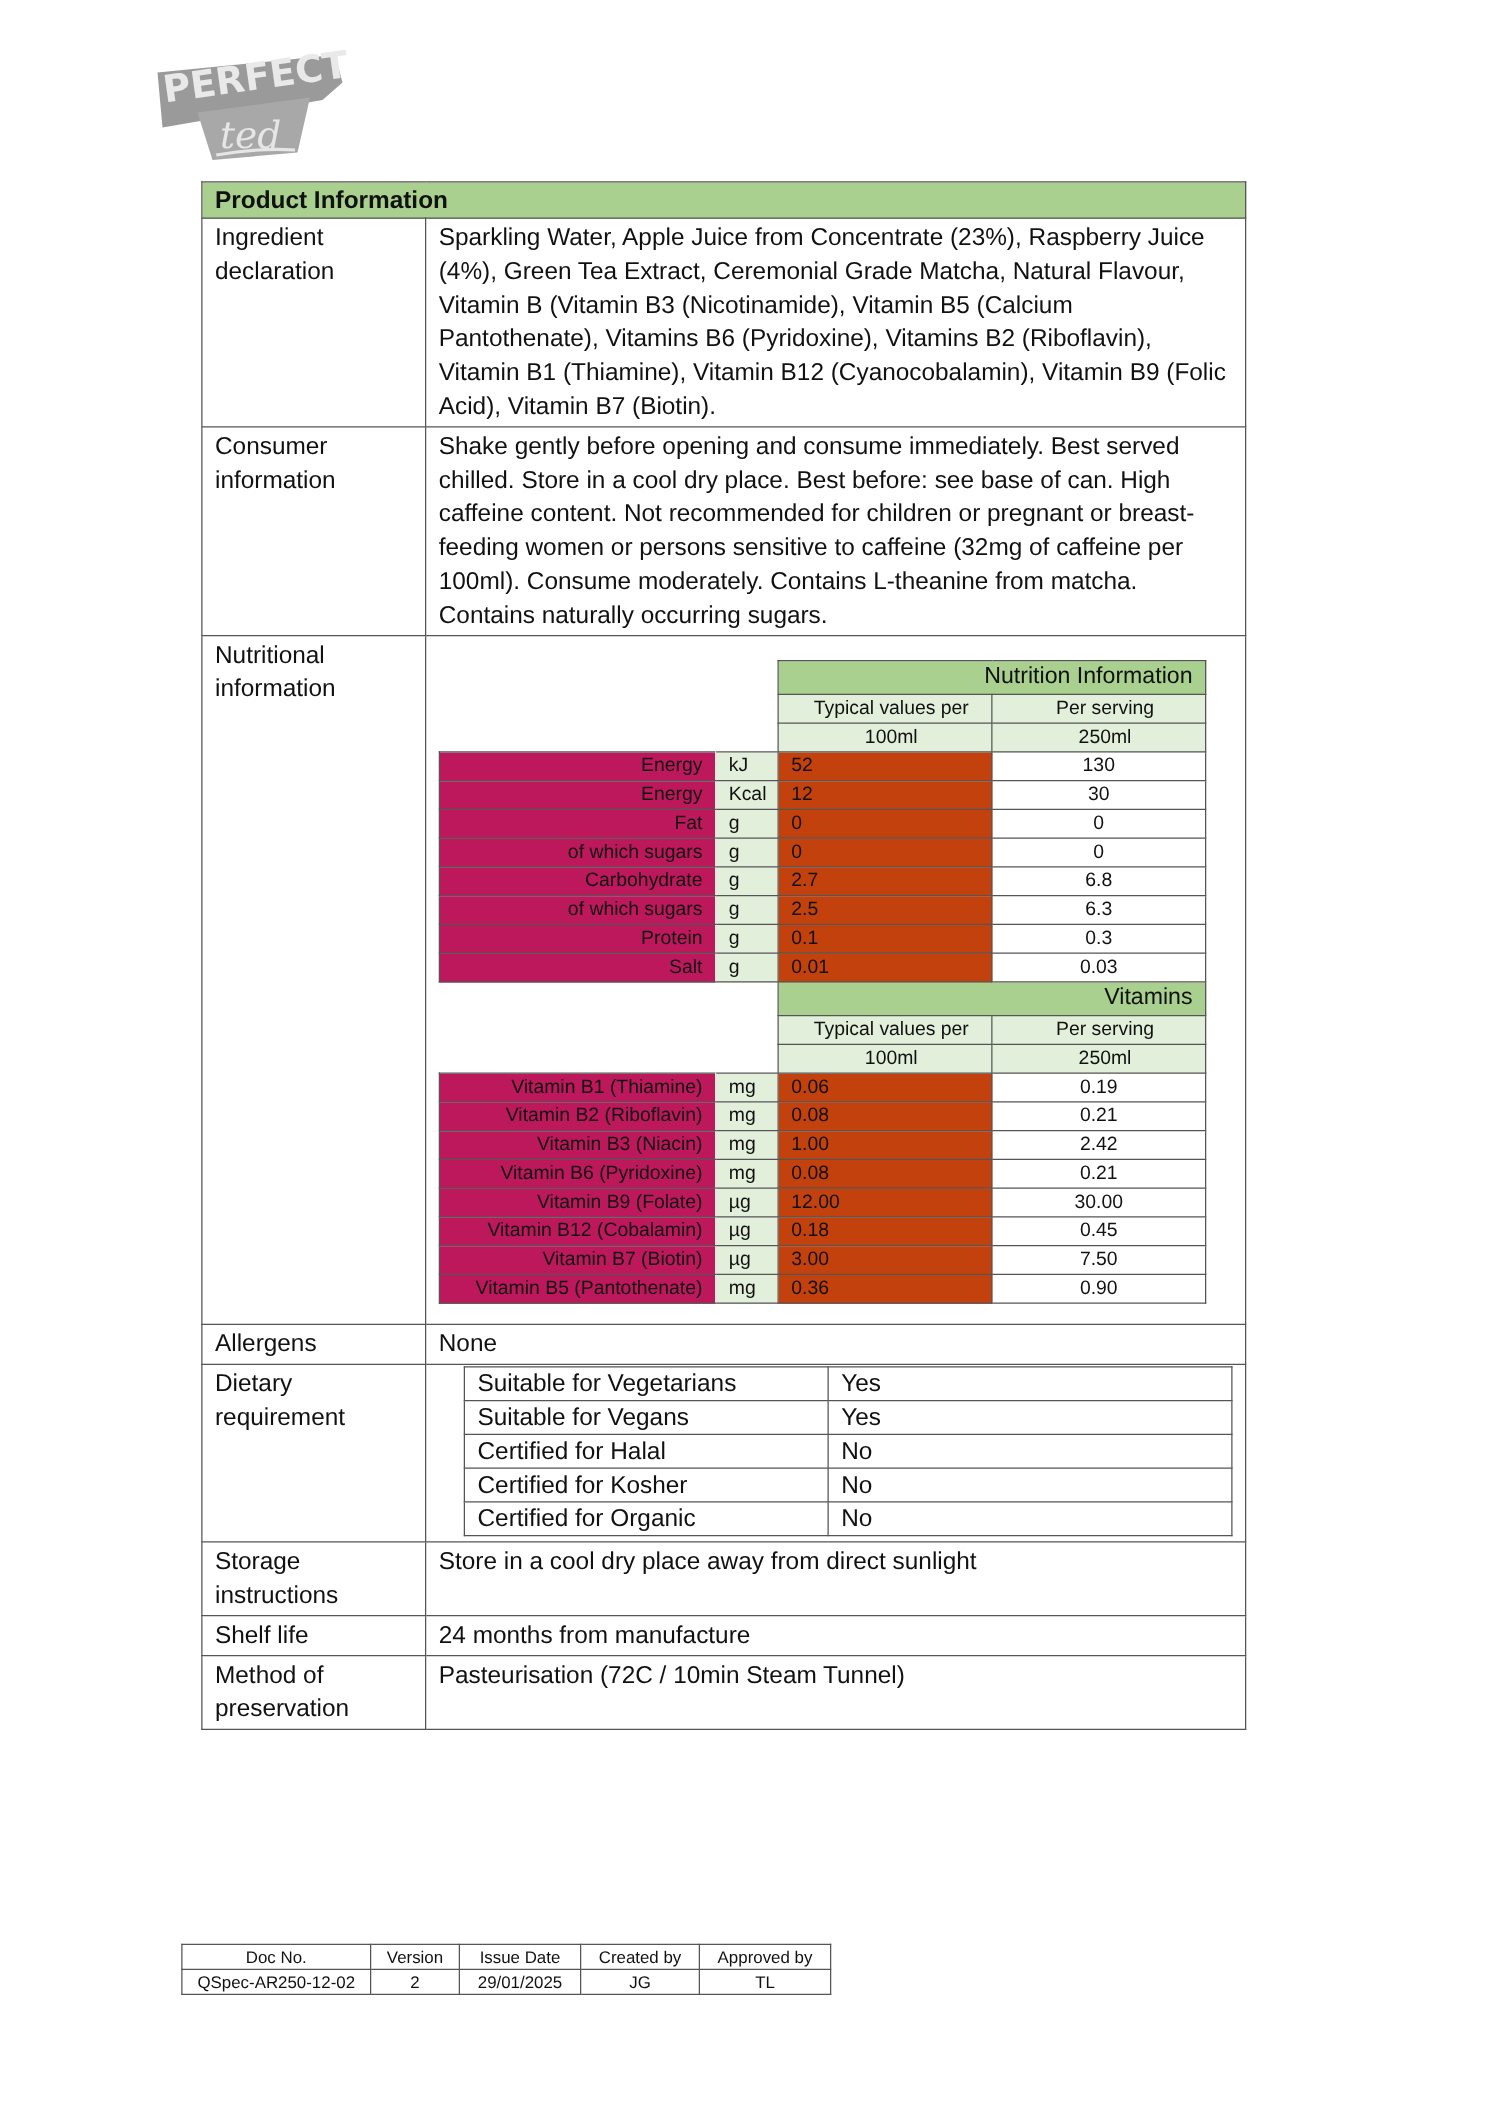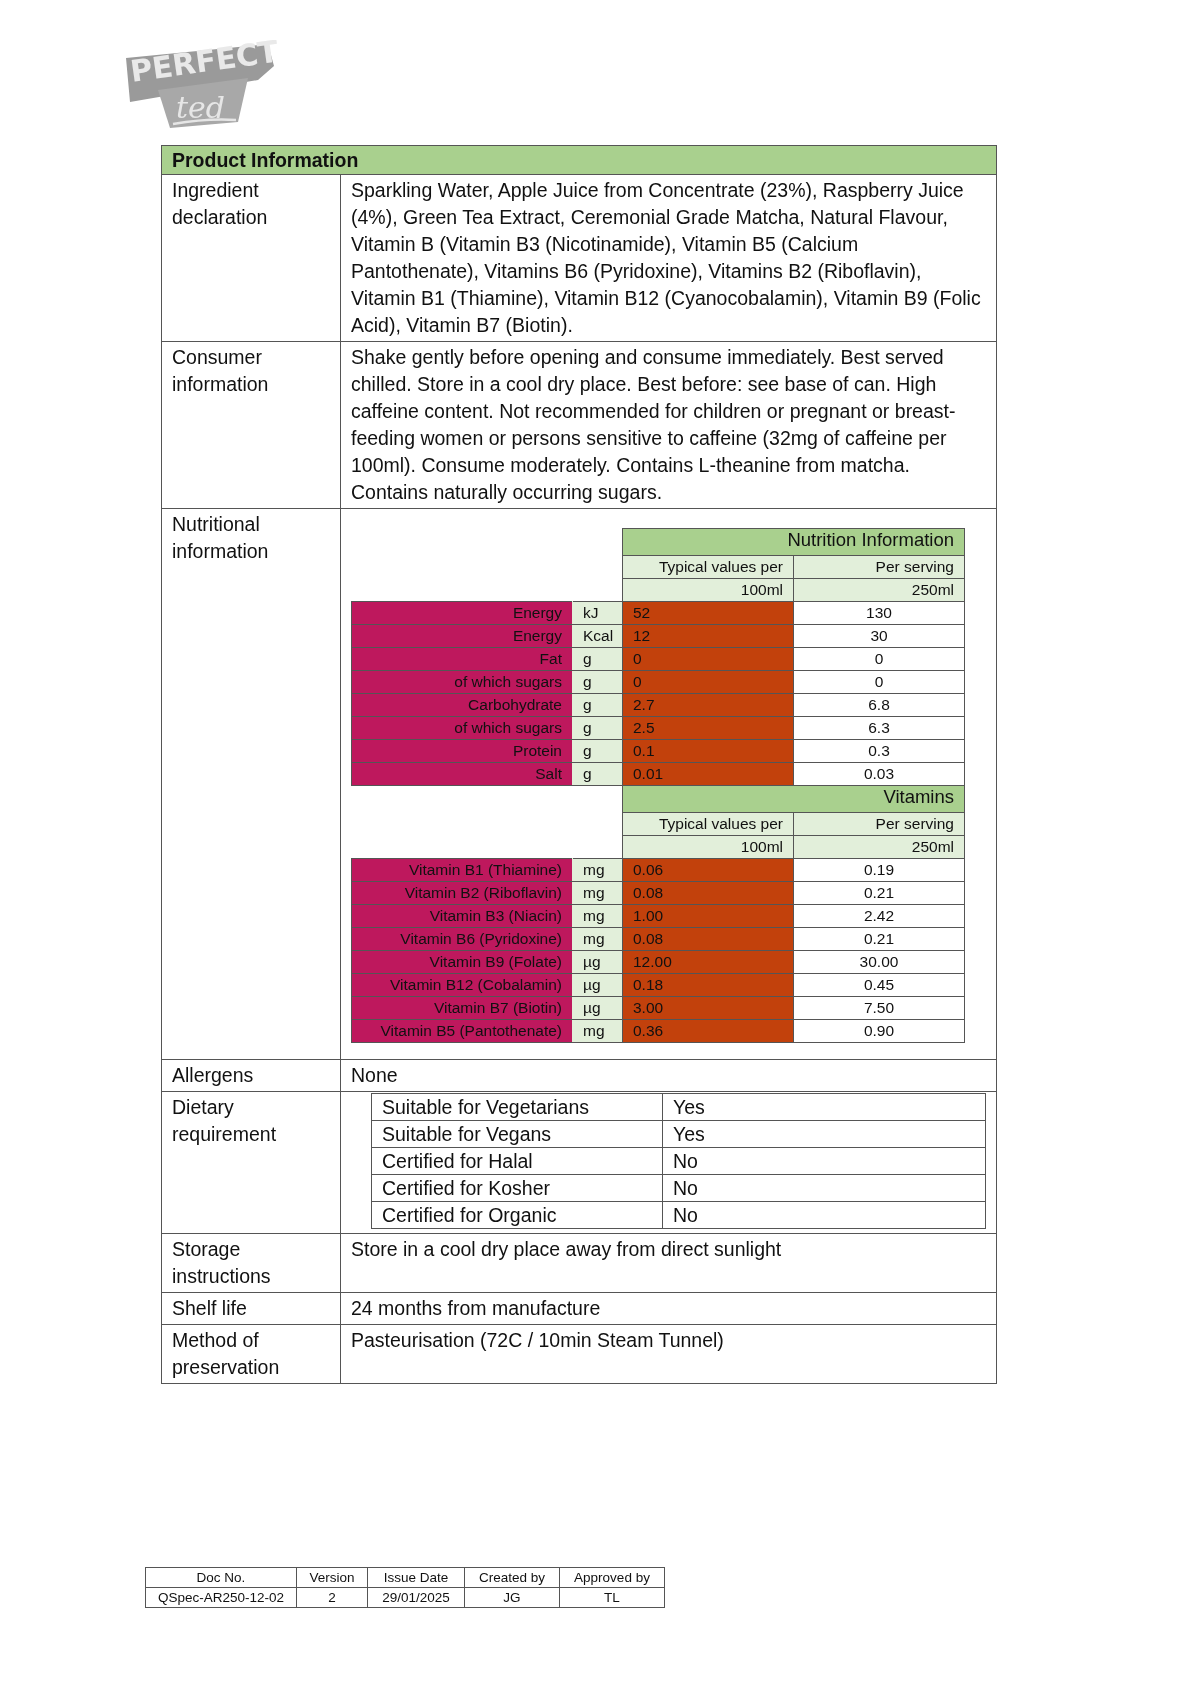"Typical values per" .nut td.sub { text-align: right -> center }
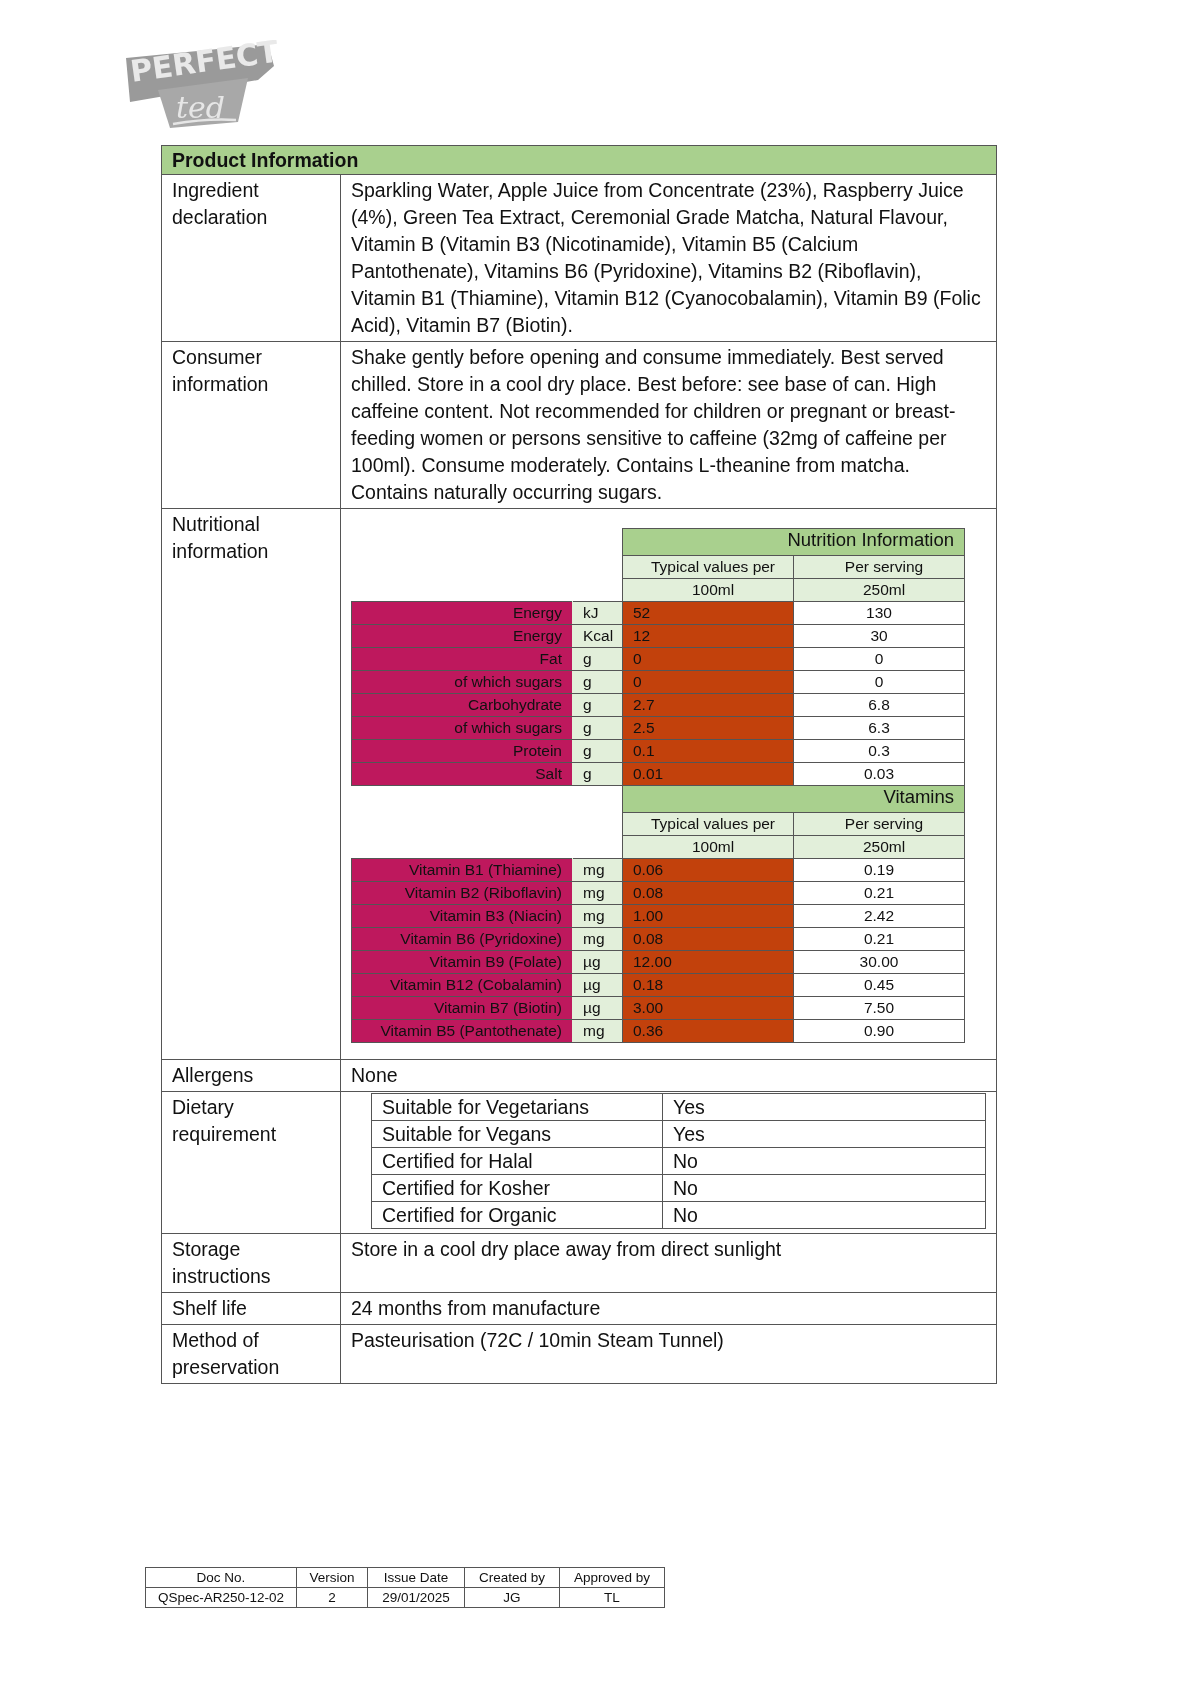"Doc No." .footer { margin-top: 12px -> none }
